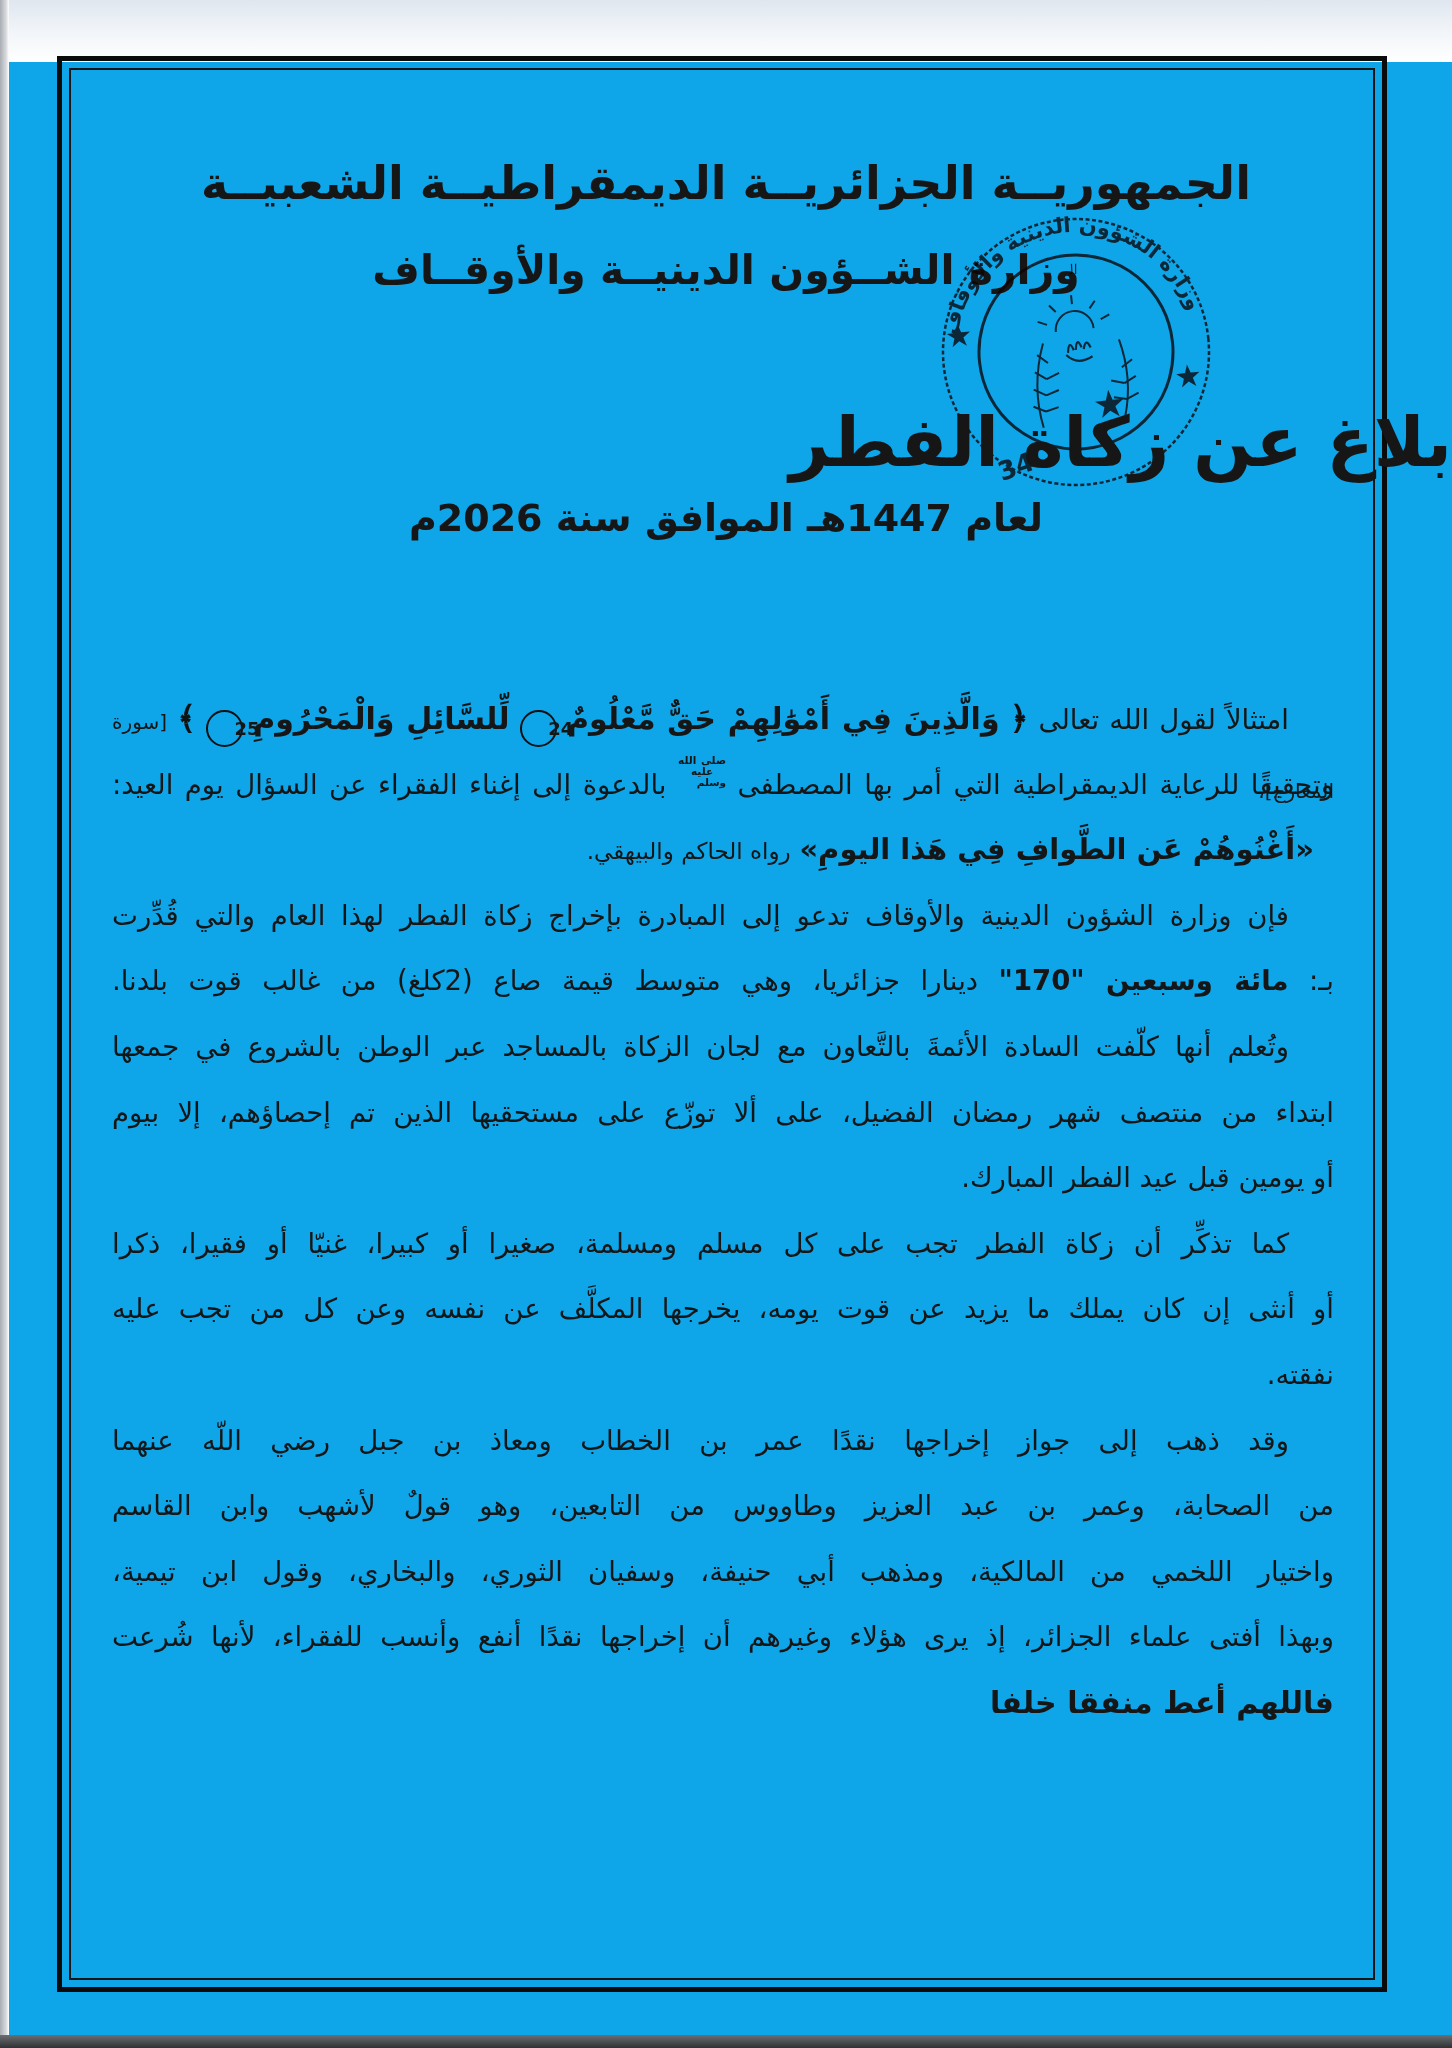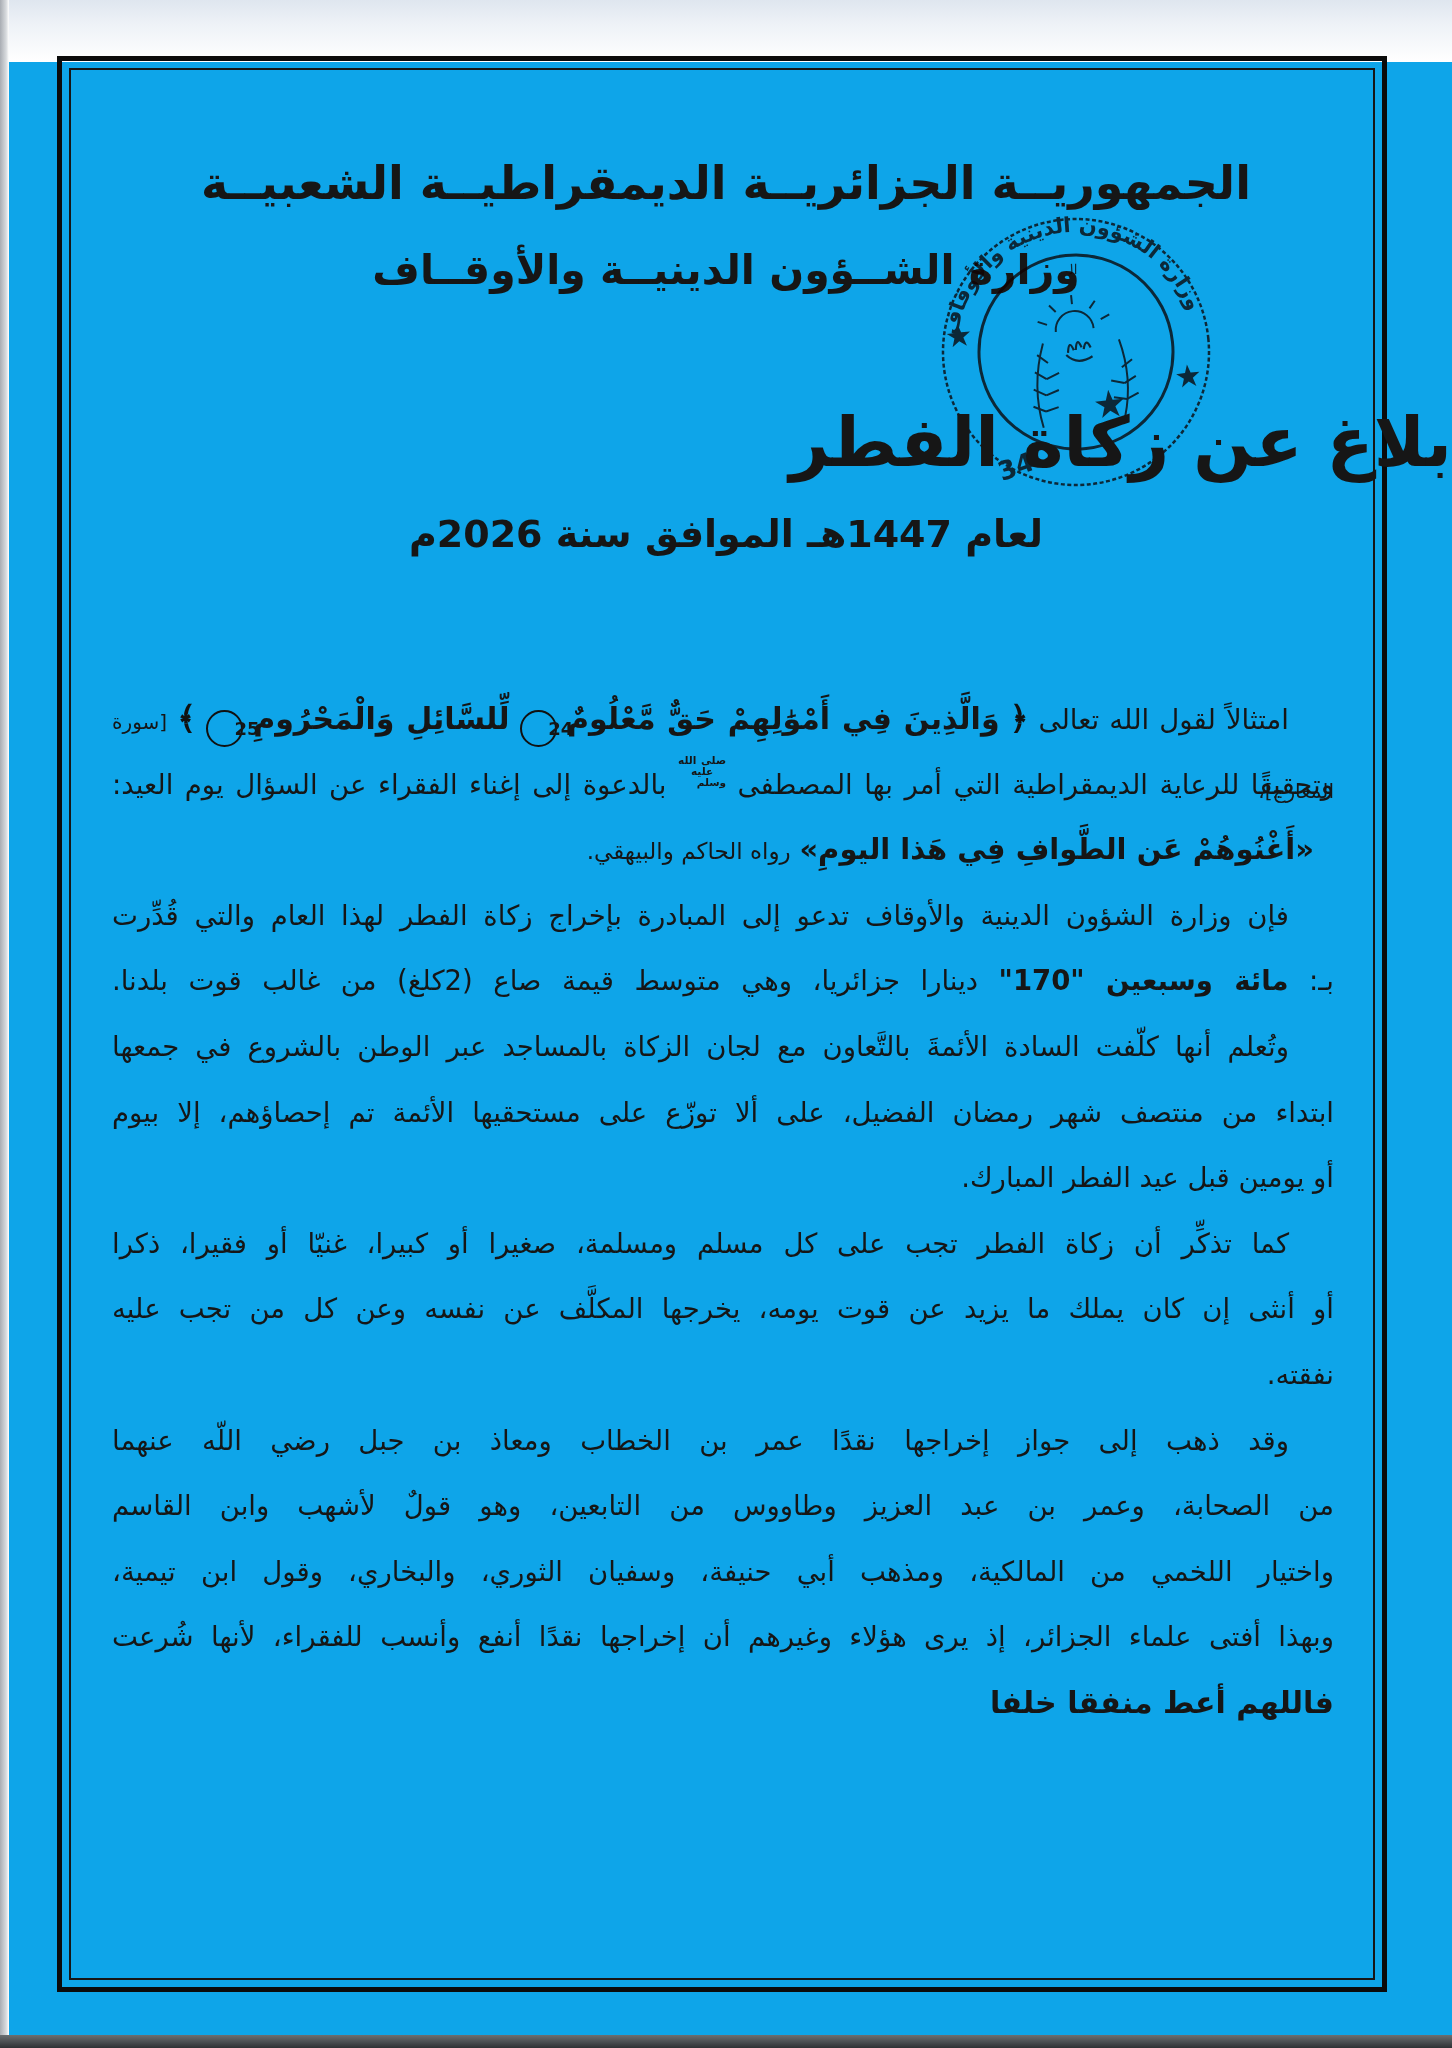"لعام 1447هـ الموافق سنة 2026م" .subtitle { top: 512px -> 496px }
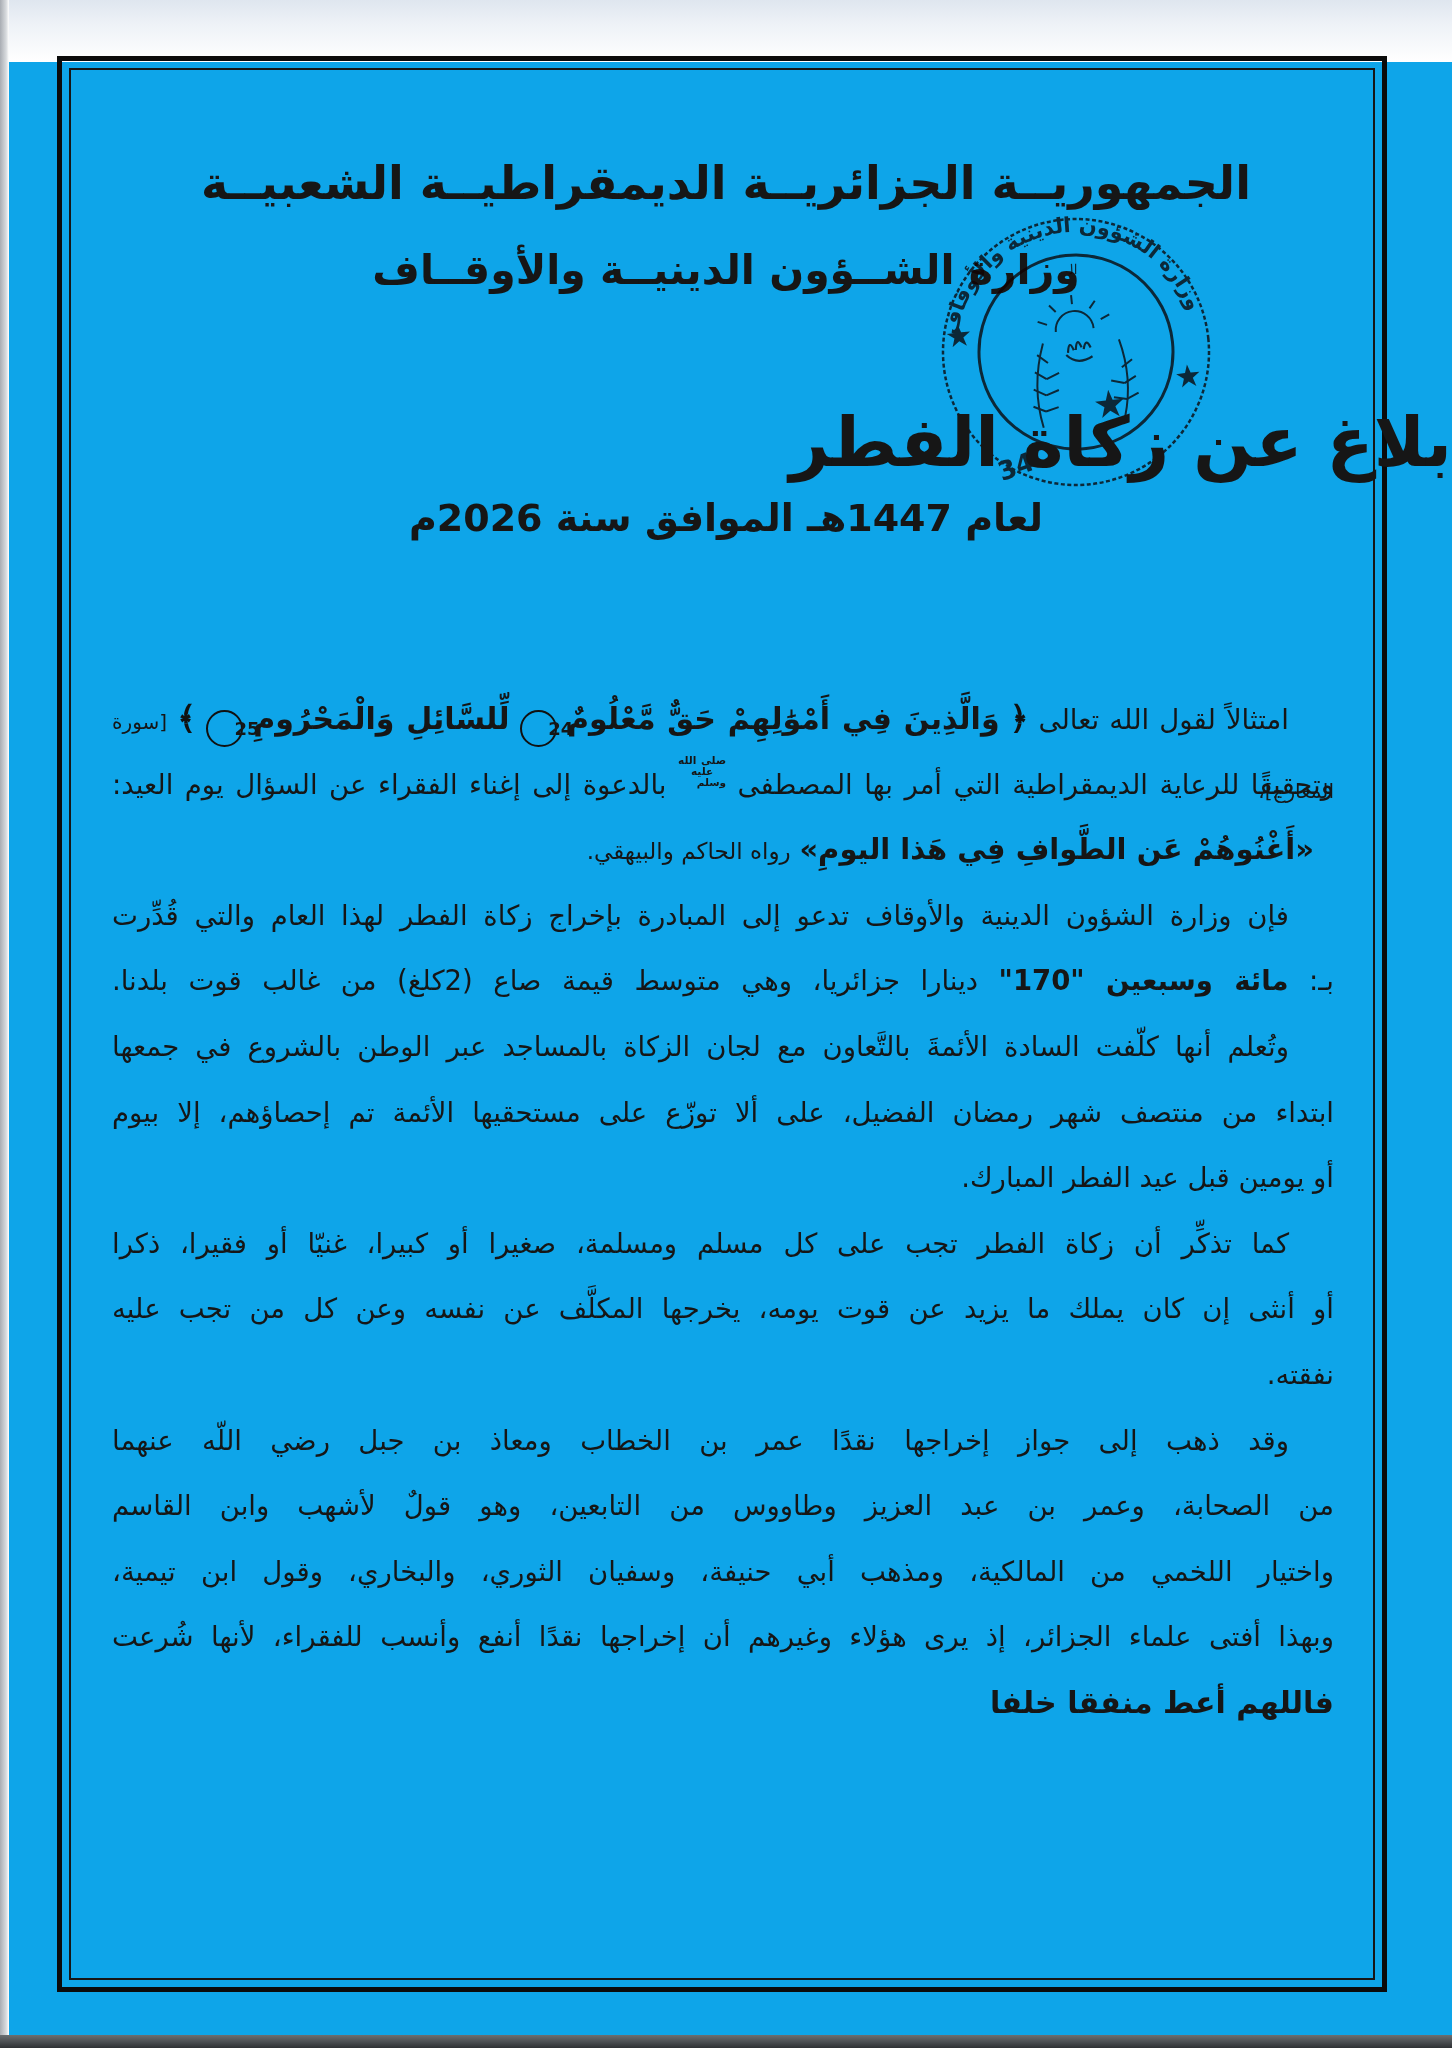"ابتداء من منتصف شهر رمضان" div.line { text: الأئمة -> الذين }
